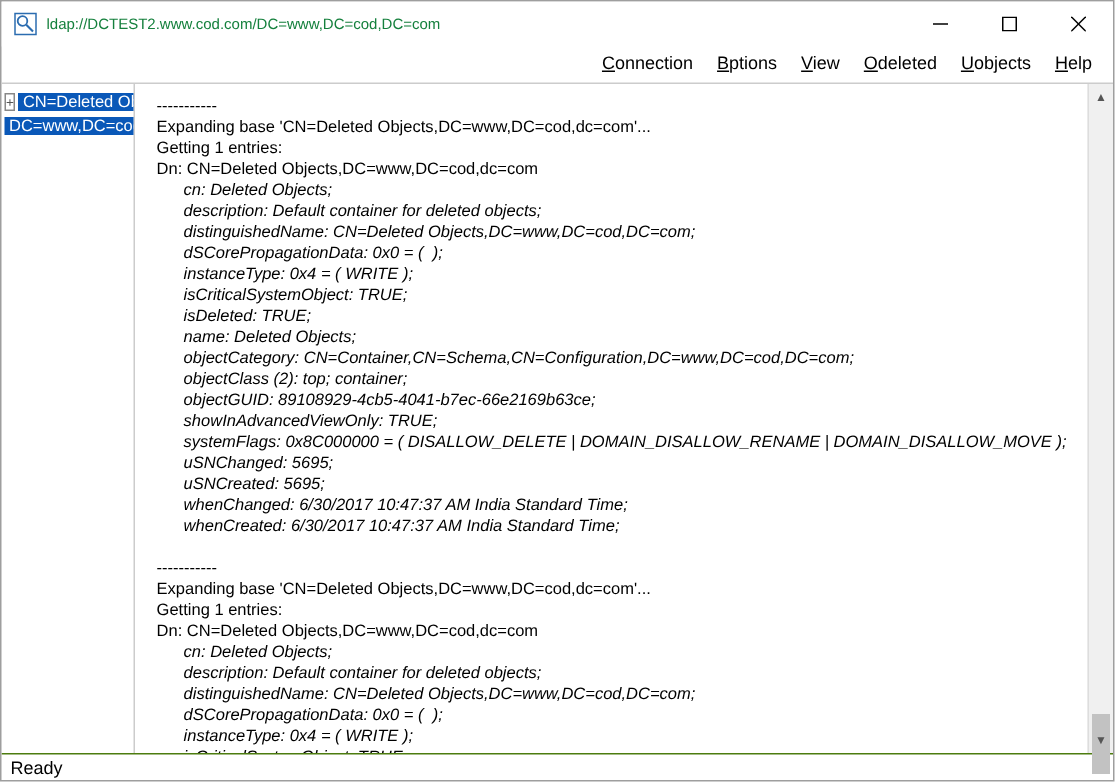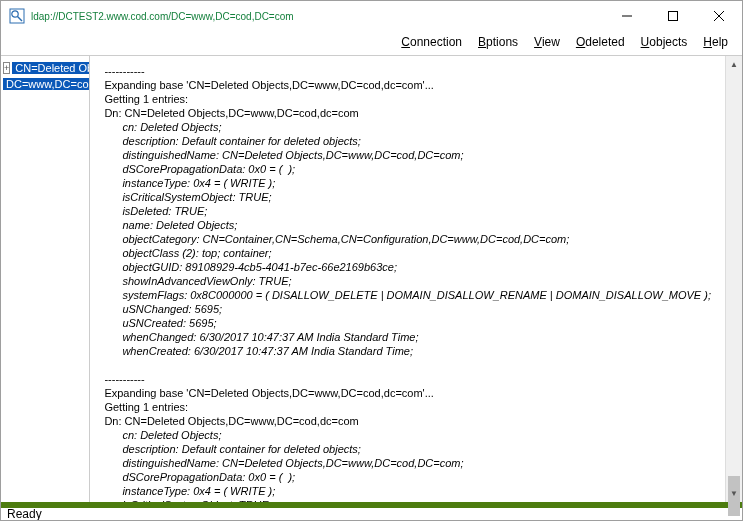"Ready" .statusbar { border-top: 6px solid #4d7c0f -> 1px solid #4d7c0f }
